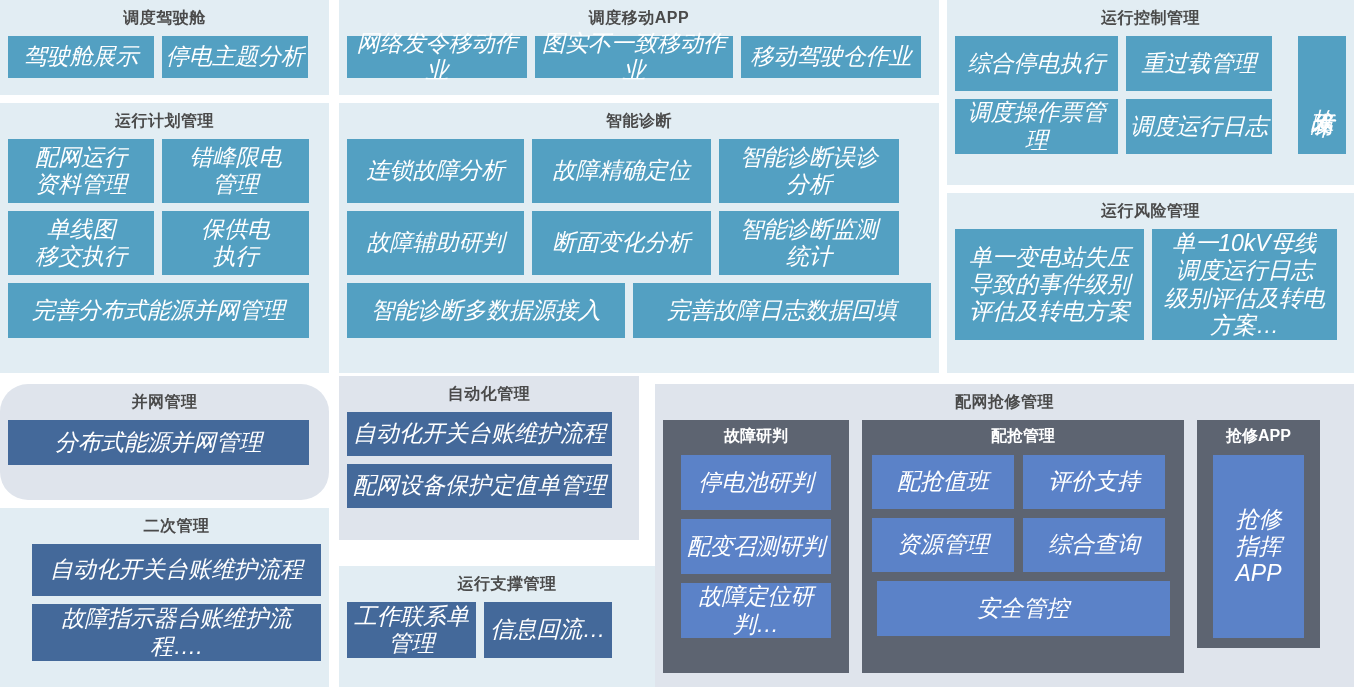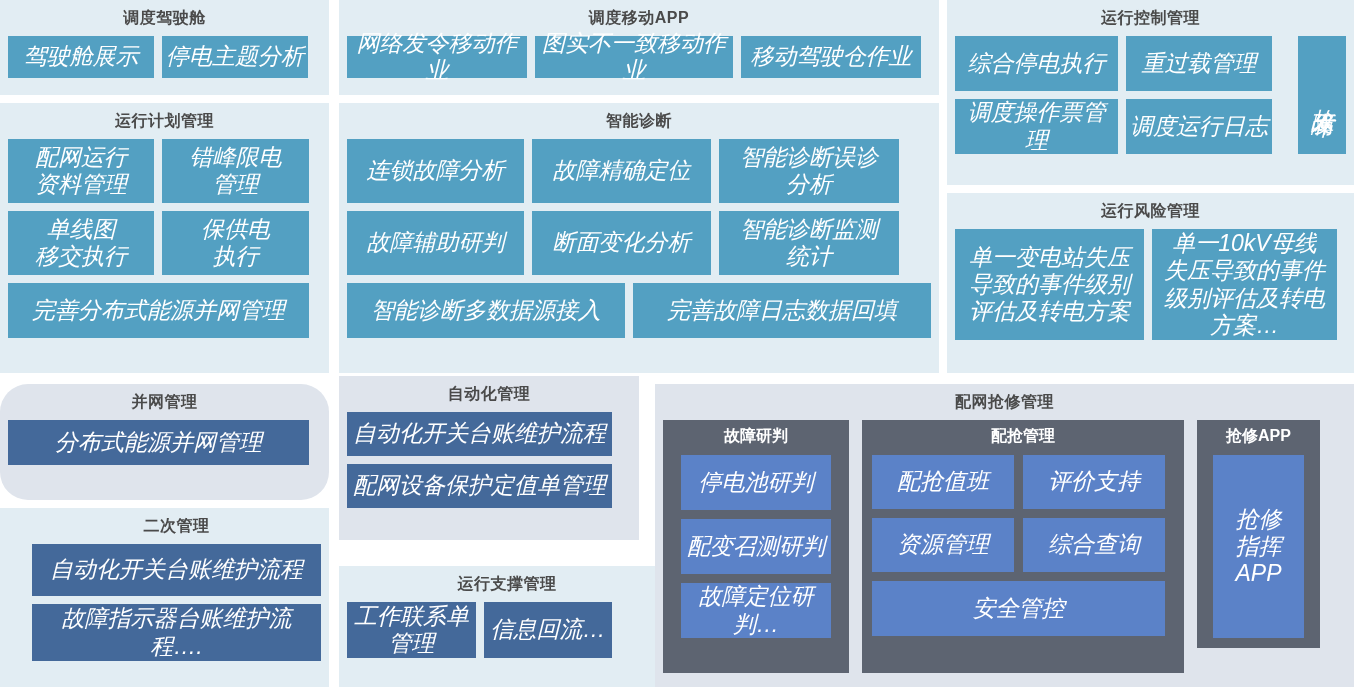"单一10kV母线" div.tile { text: 失压导致的事件 -> 调度运行日志 }
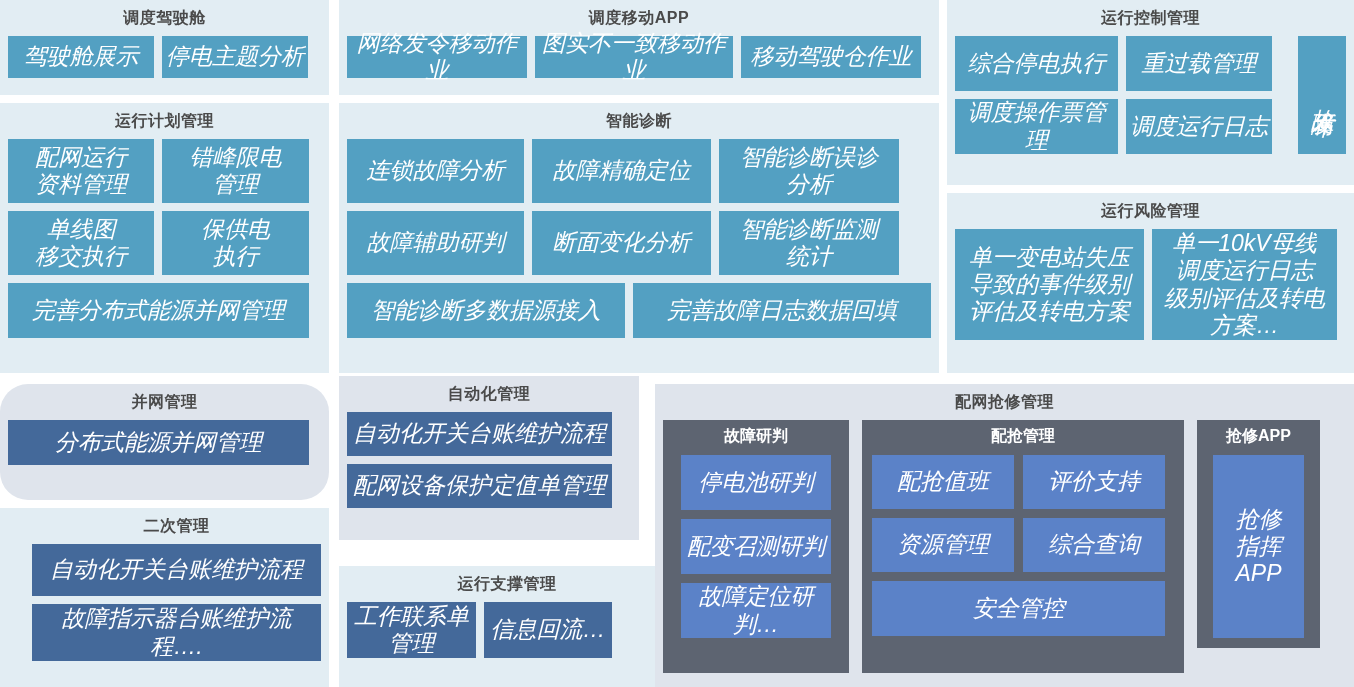"安全管控" div.row { justify-content: none -> center }
